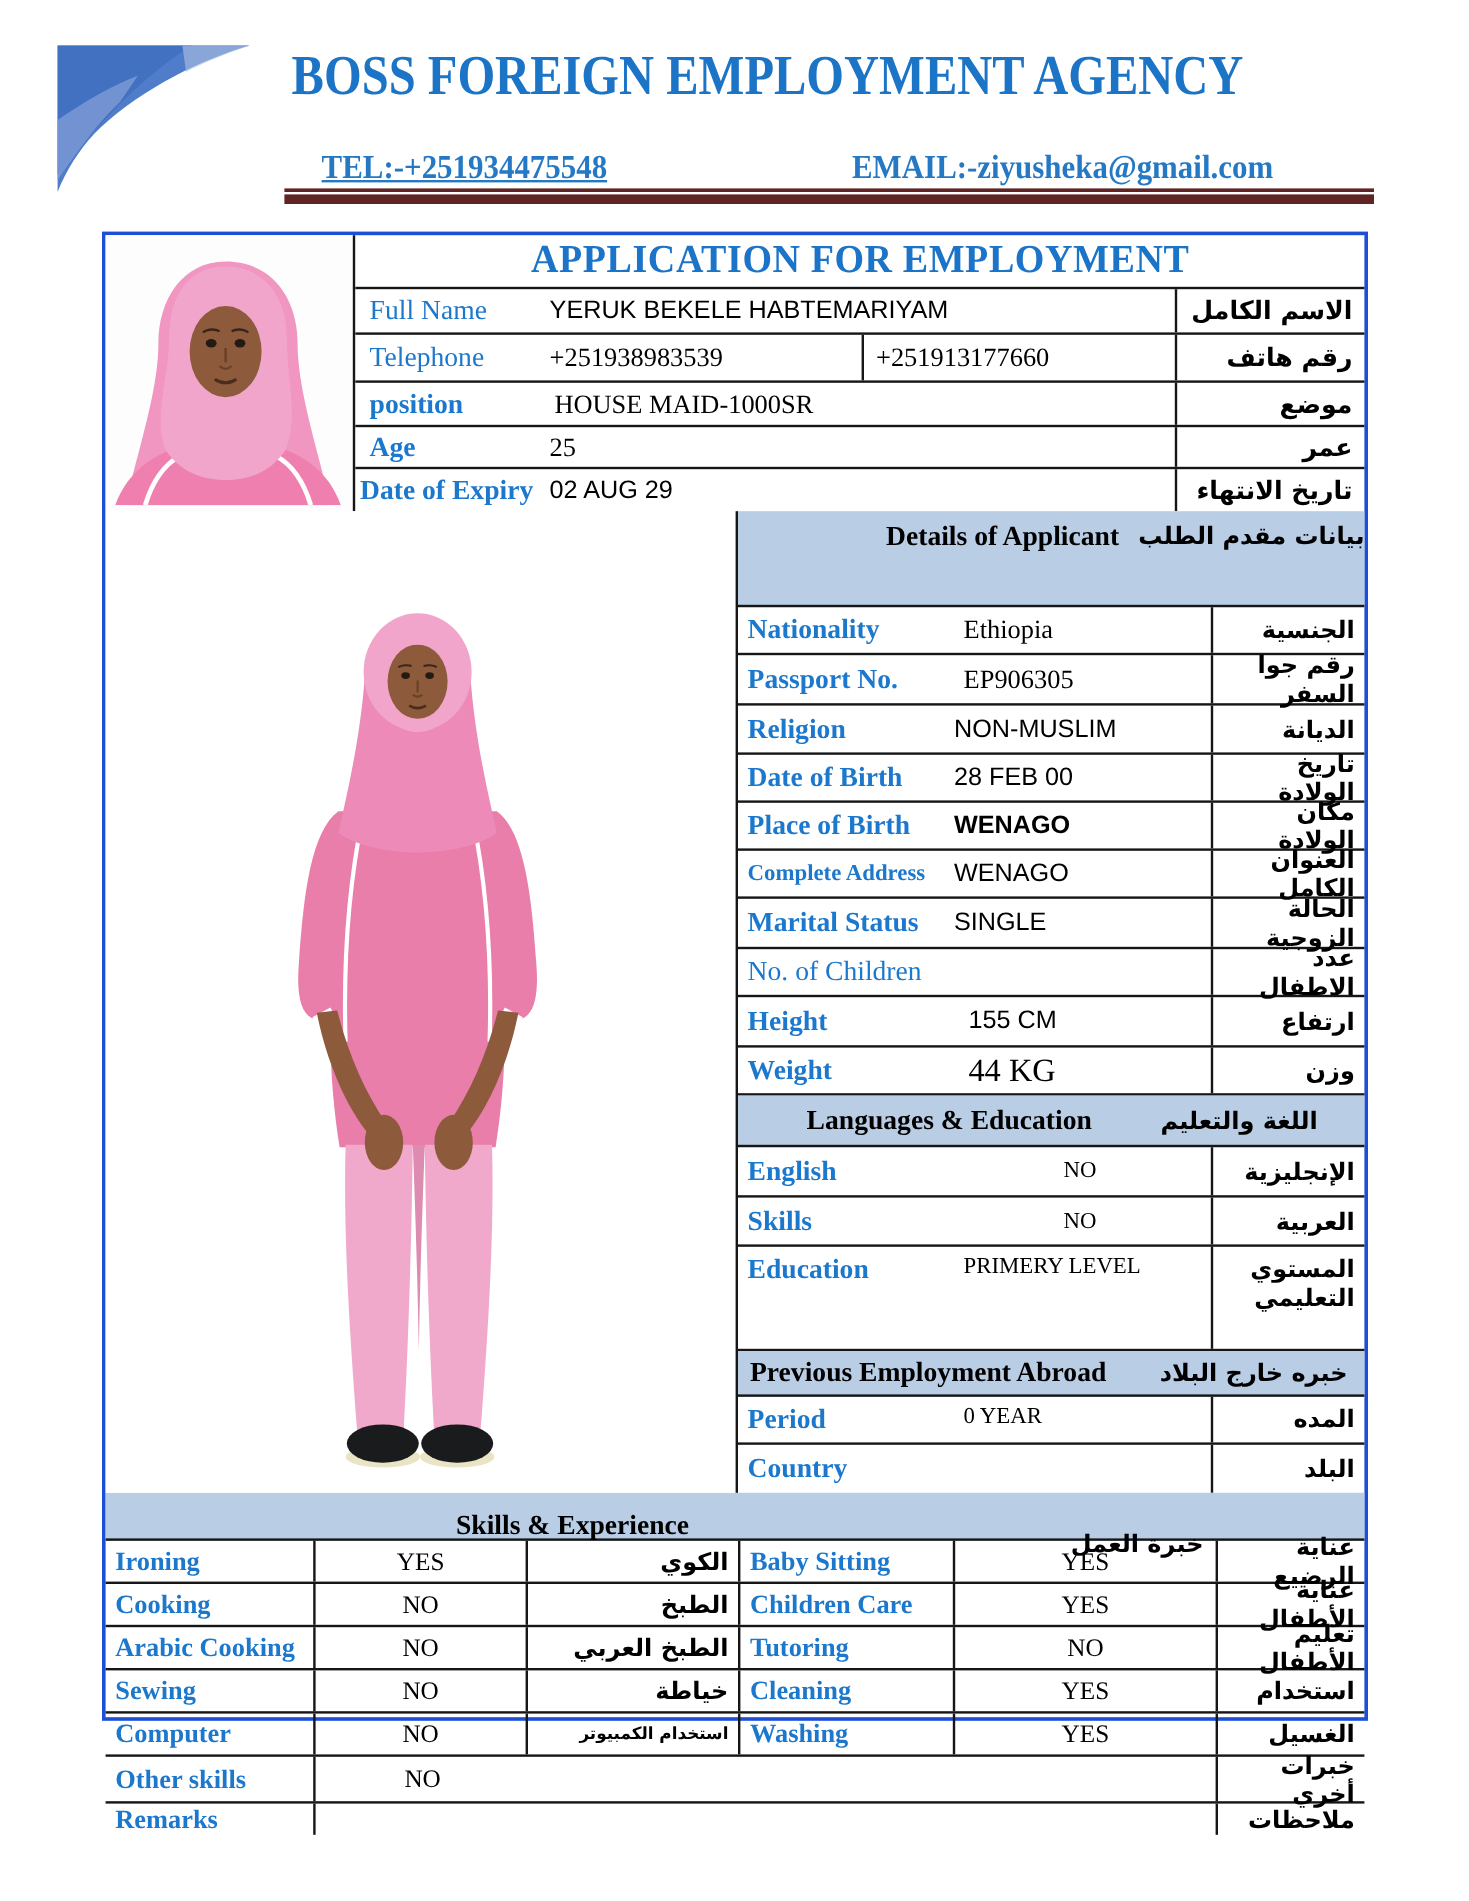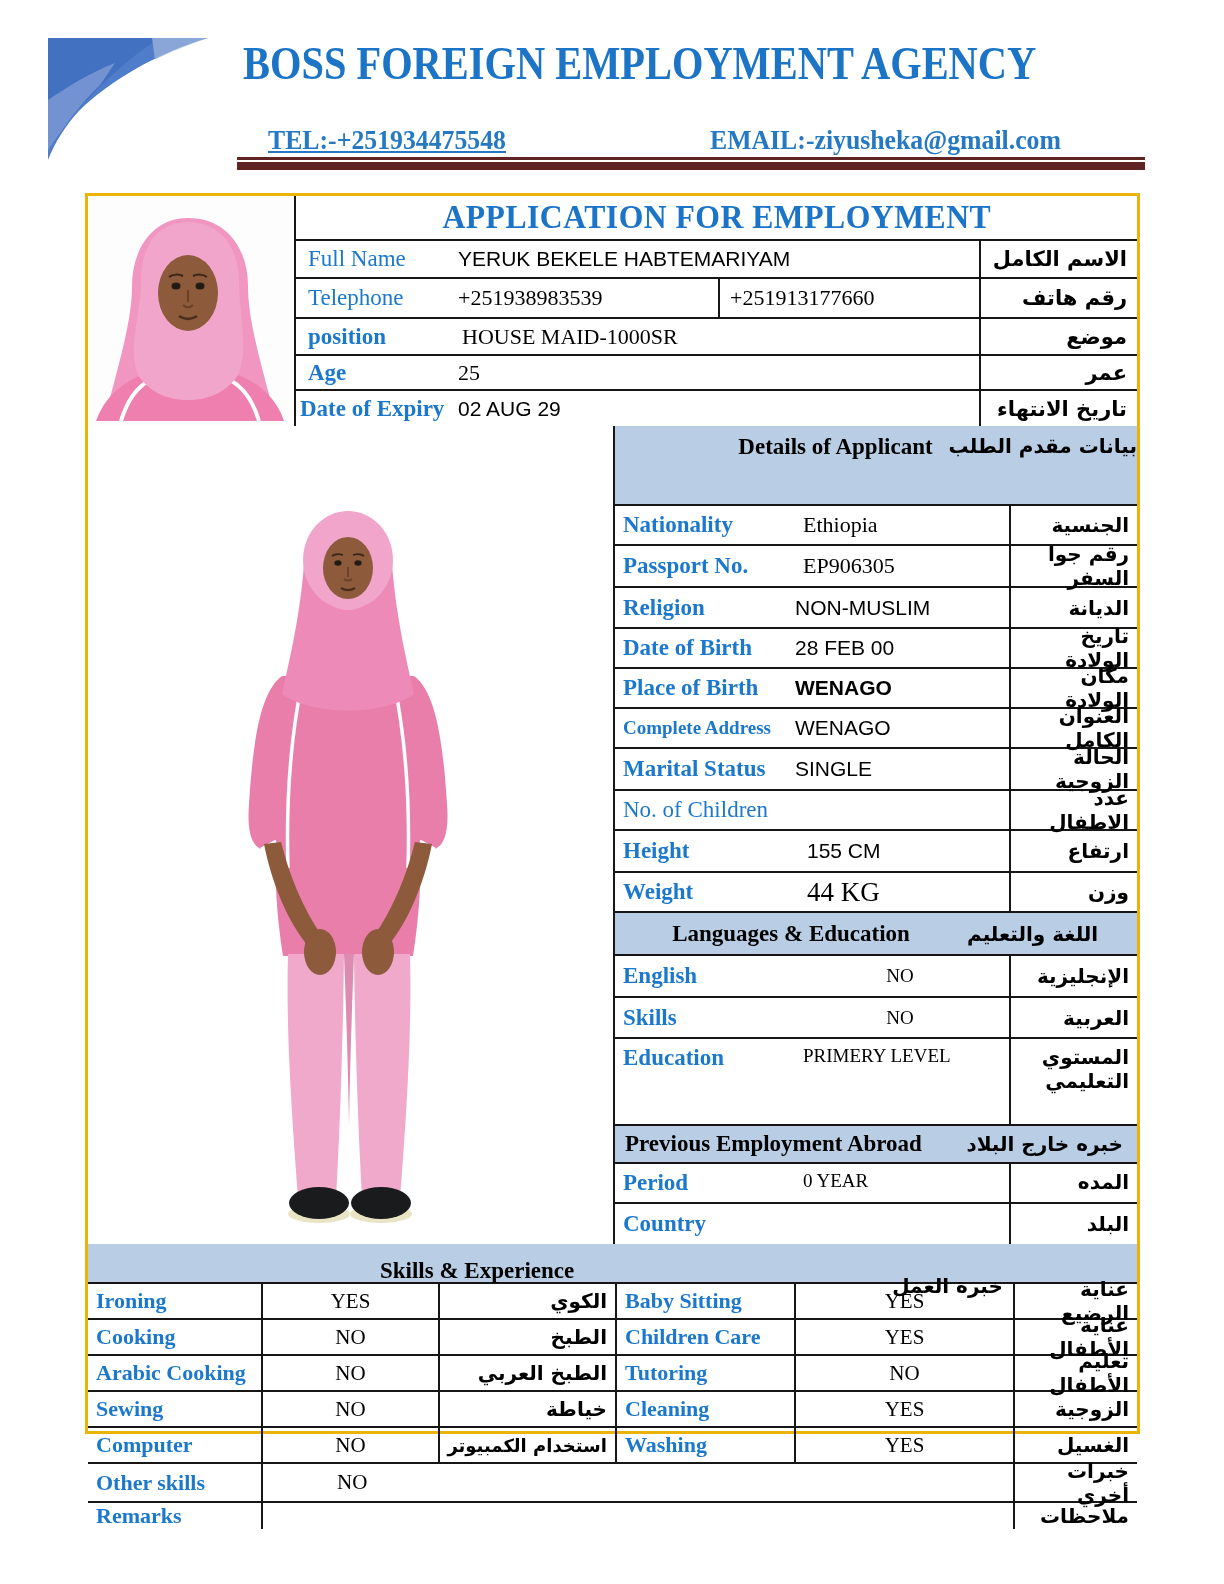"APPLICATION FOR EMPLOYMENT" .form { border: 3px solid #eab308 -> 3px solid #1d4ed8 }
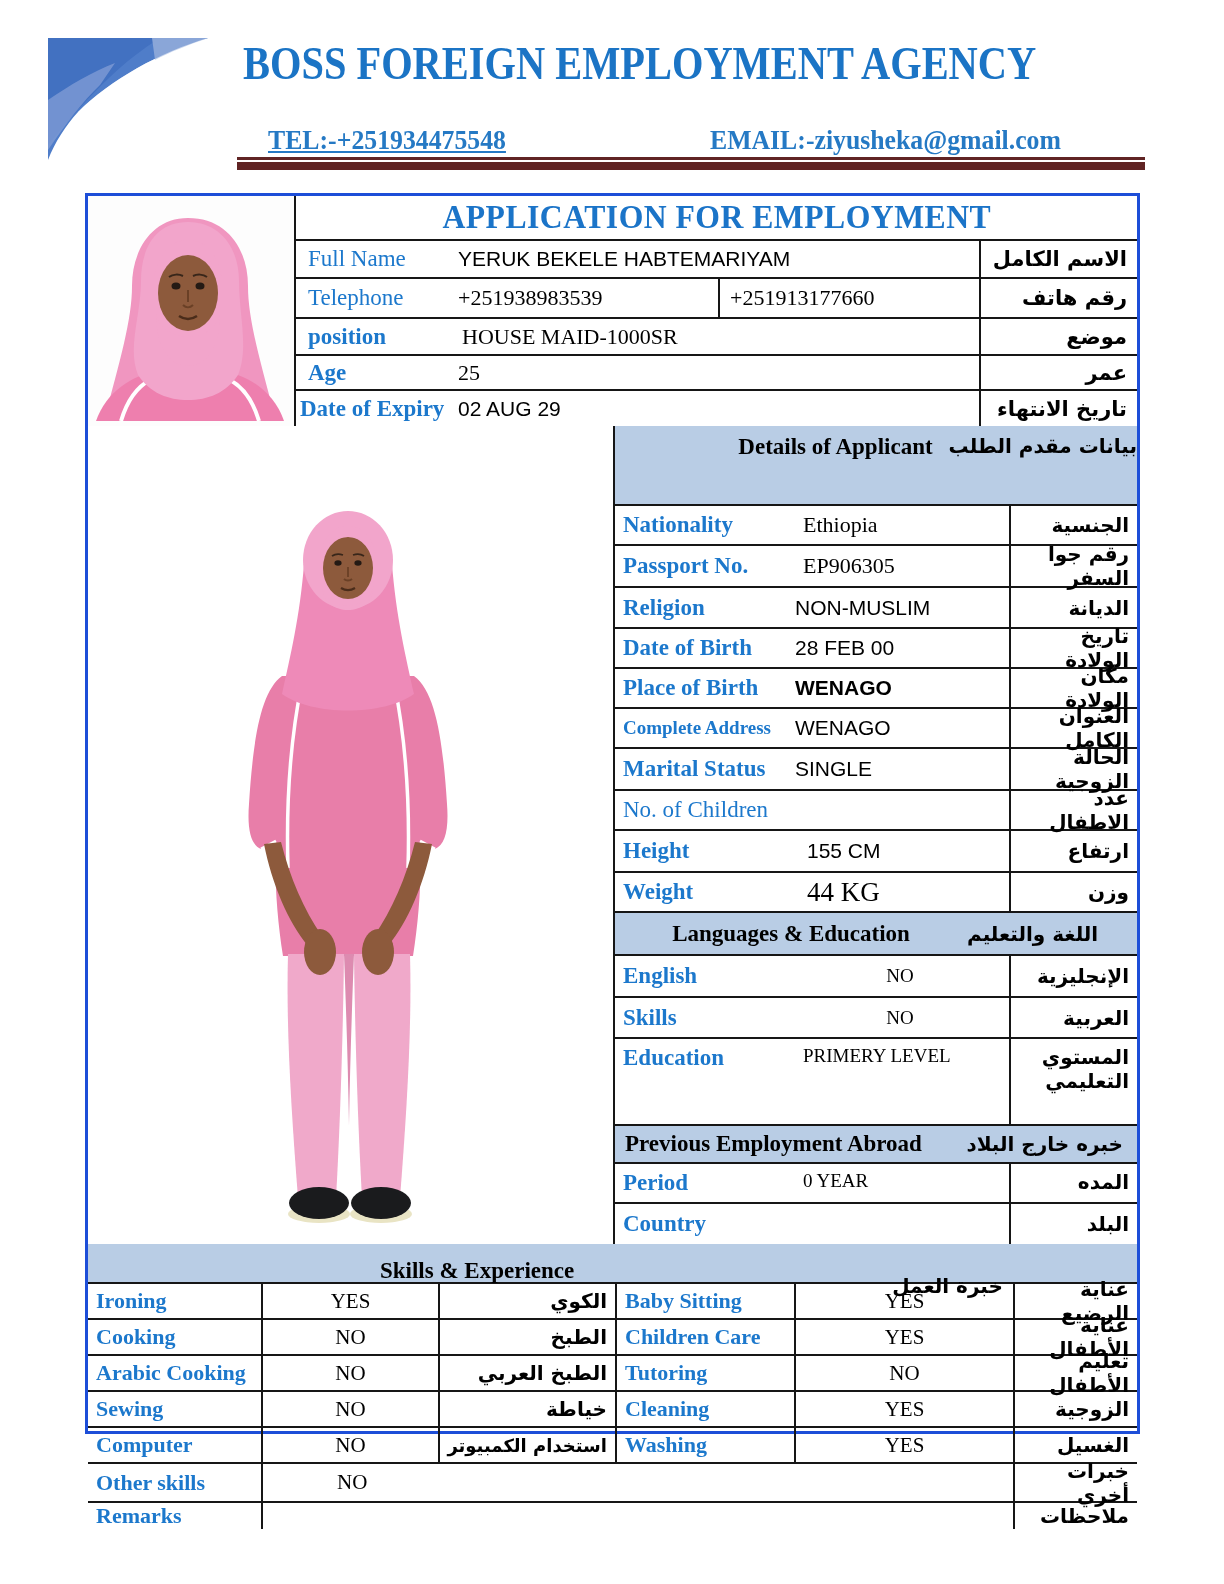"الزوجية" div.sc { text: الزوجية -> استخدام }
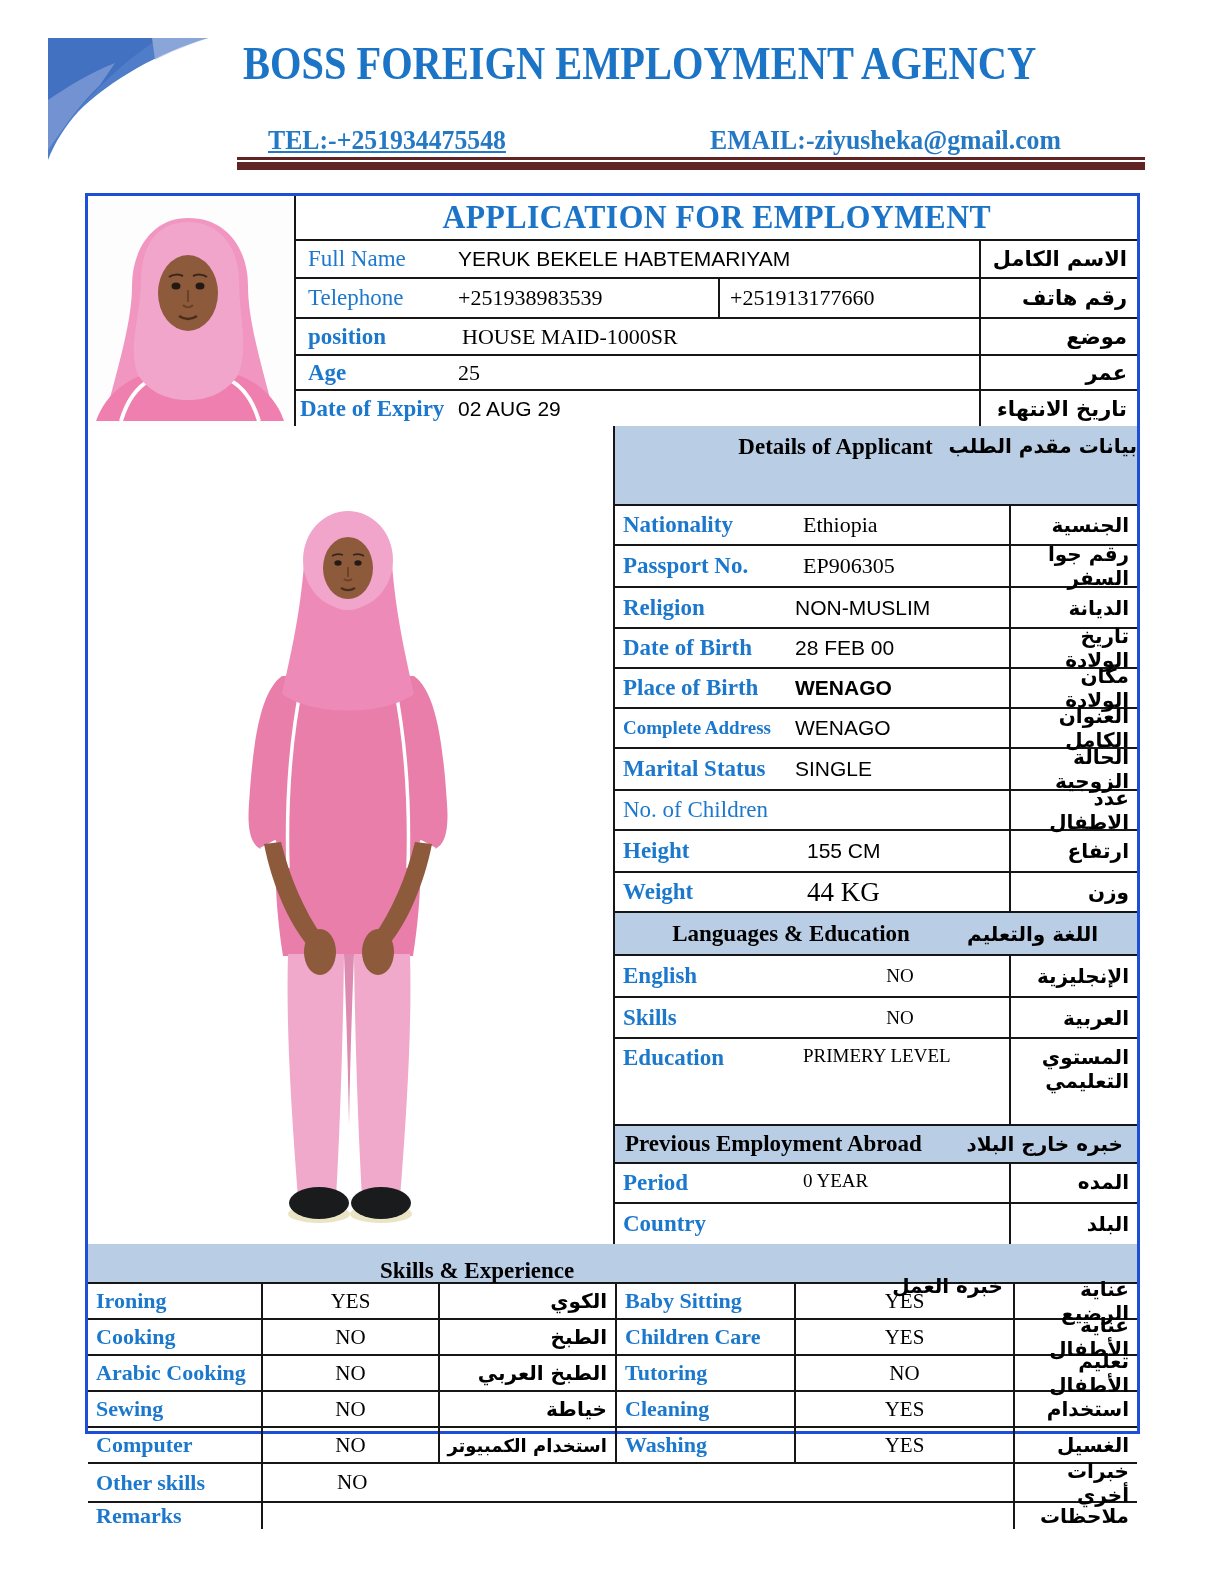"استخدام الكمبيوتر" div.sc { font-size: 18px -> 14px }
